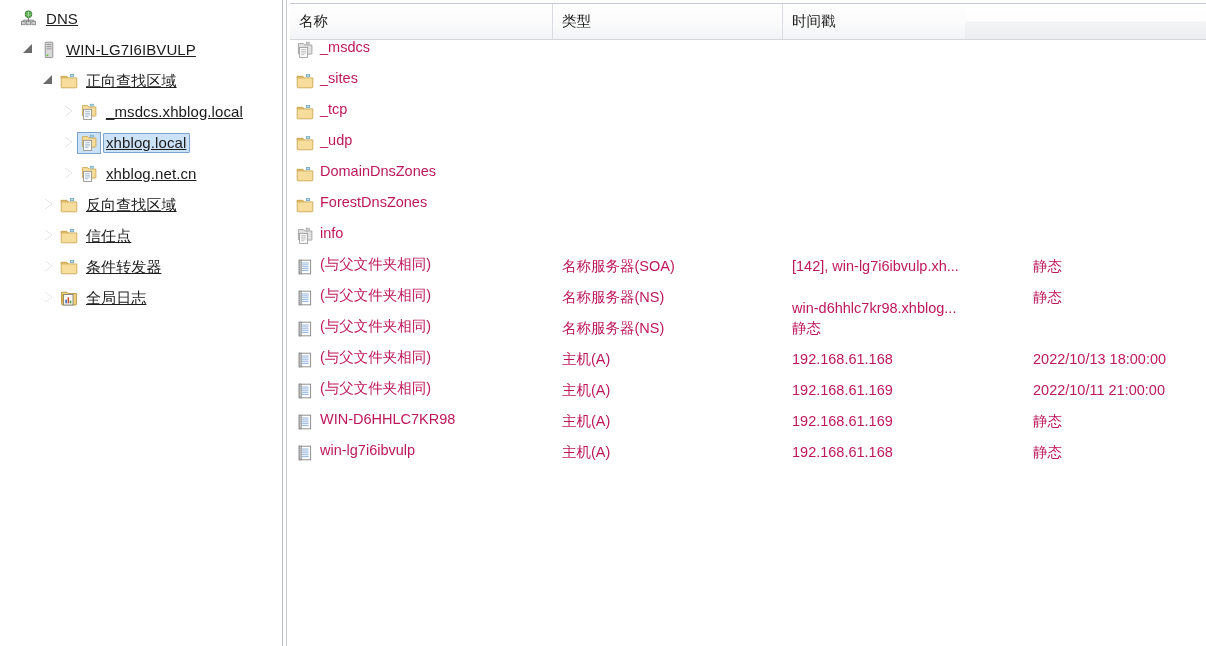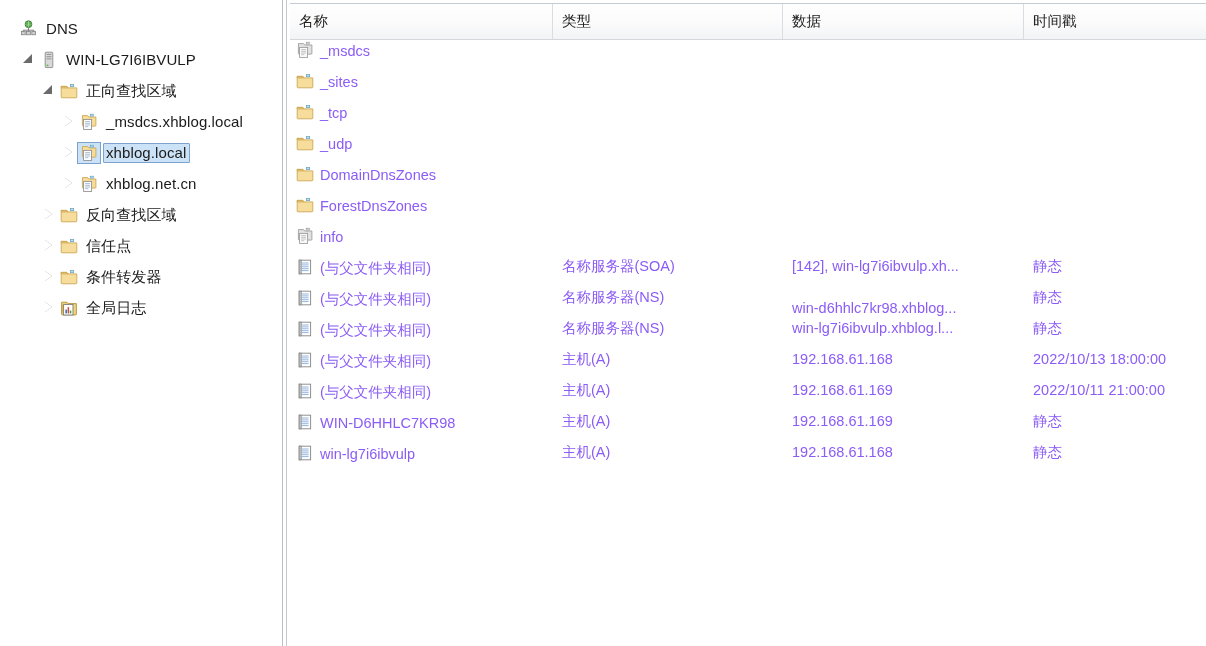"DNS" .tree-pane { padding-top: 13px -> 3px; text-decoration: none -> underline }
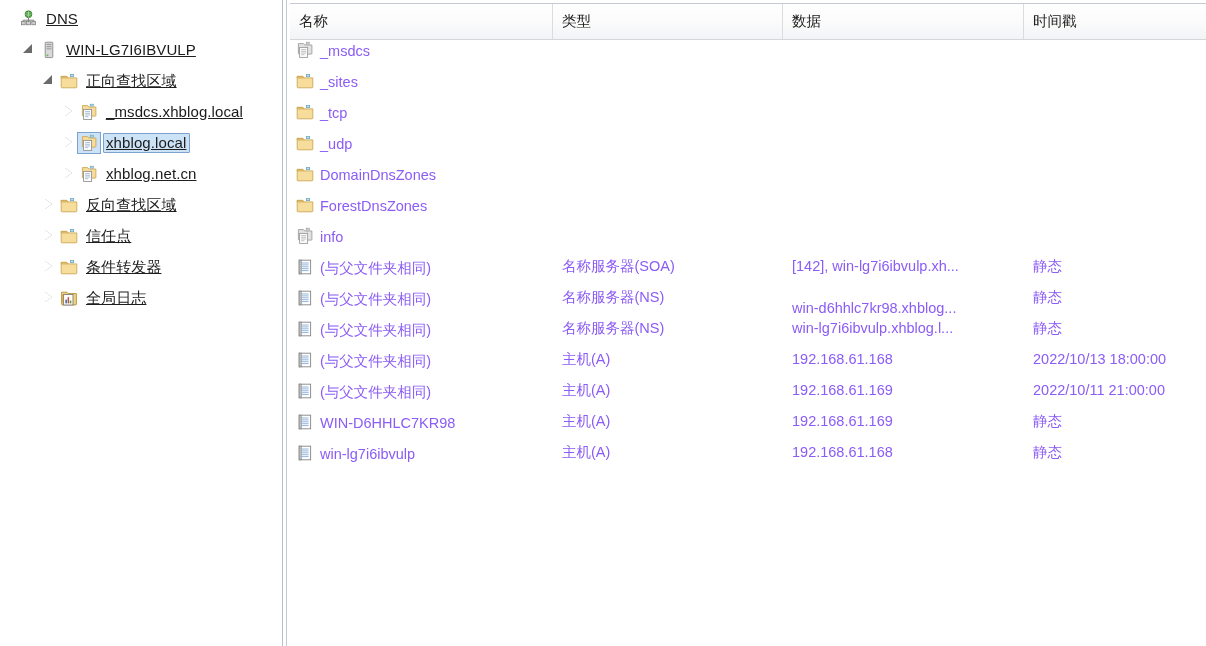"数据" div.hcell { html: <div> <span>数据</span> </div> -> none }
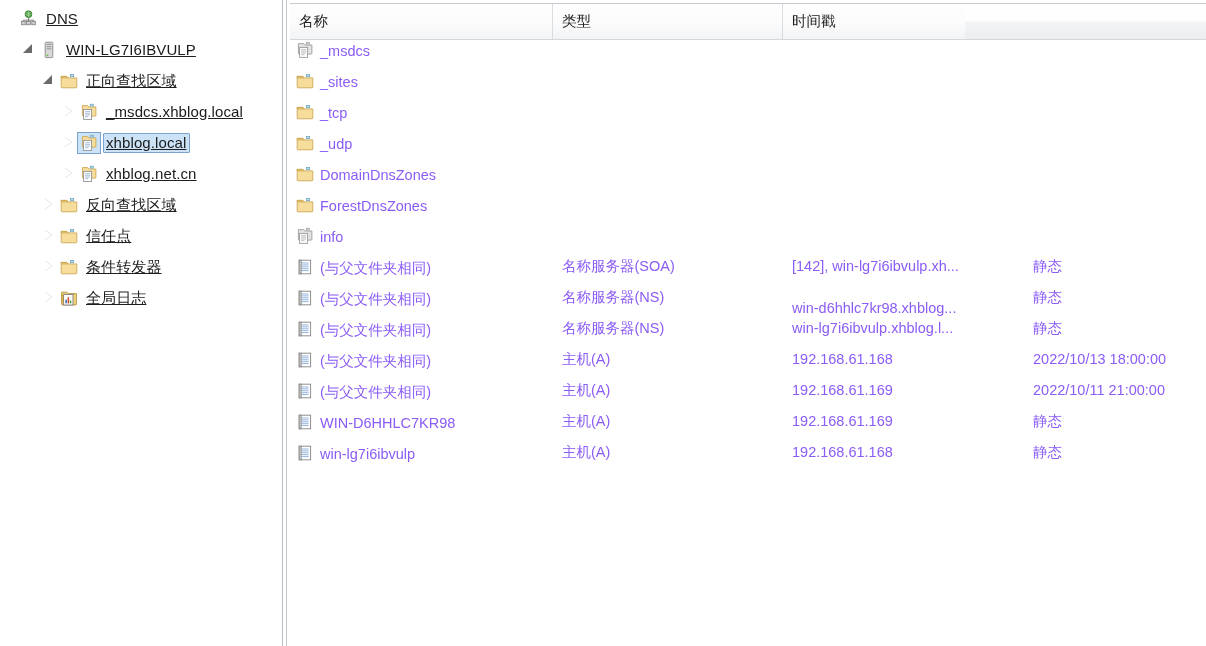"_msdcs" .cell { align-items: flex-end -> flex-start; color: #8b5cf6 -> #be185d }
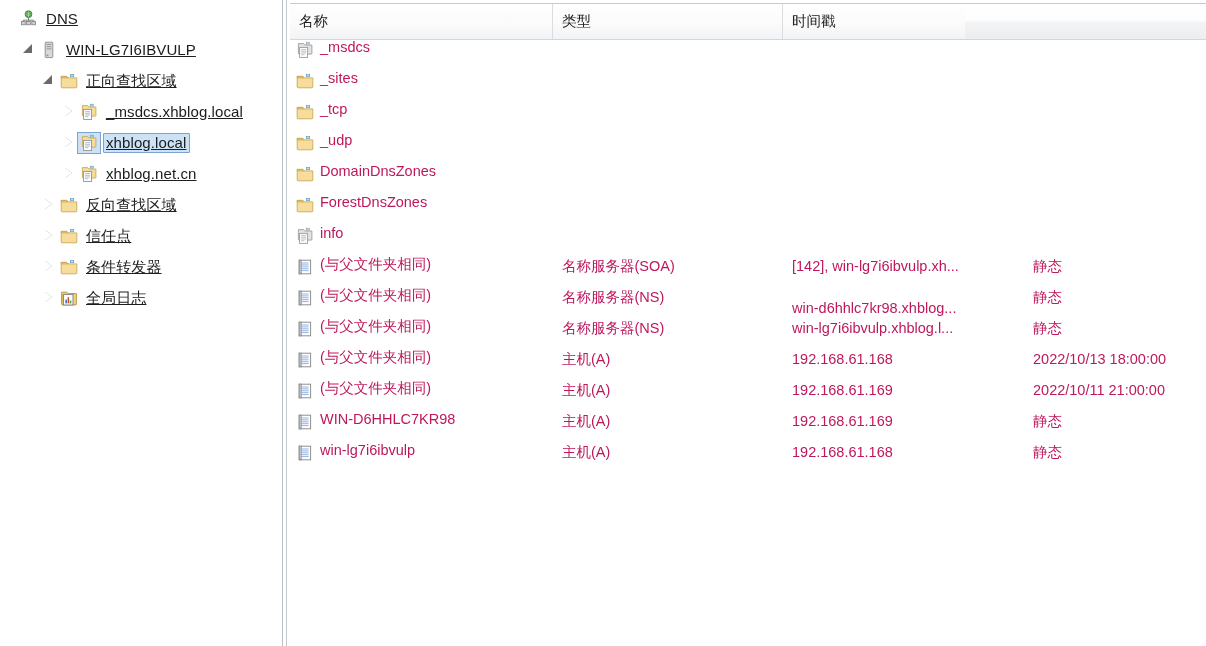"win-lg7i6ibvulp.xhblog.l..." div.cell { html: <div> <span>win-lg7i6ibvulp.xhblog.l...</span> </div> -> none }
